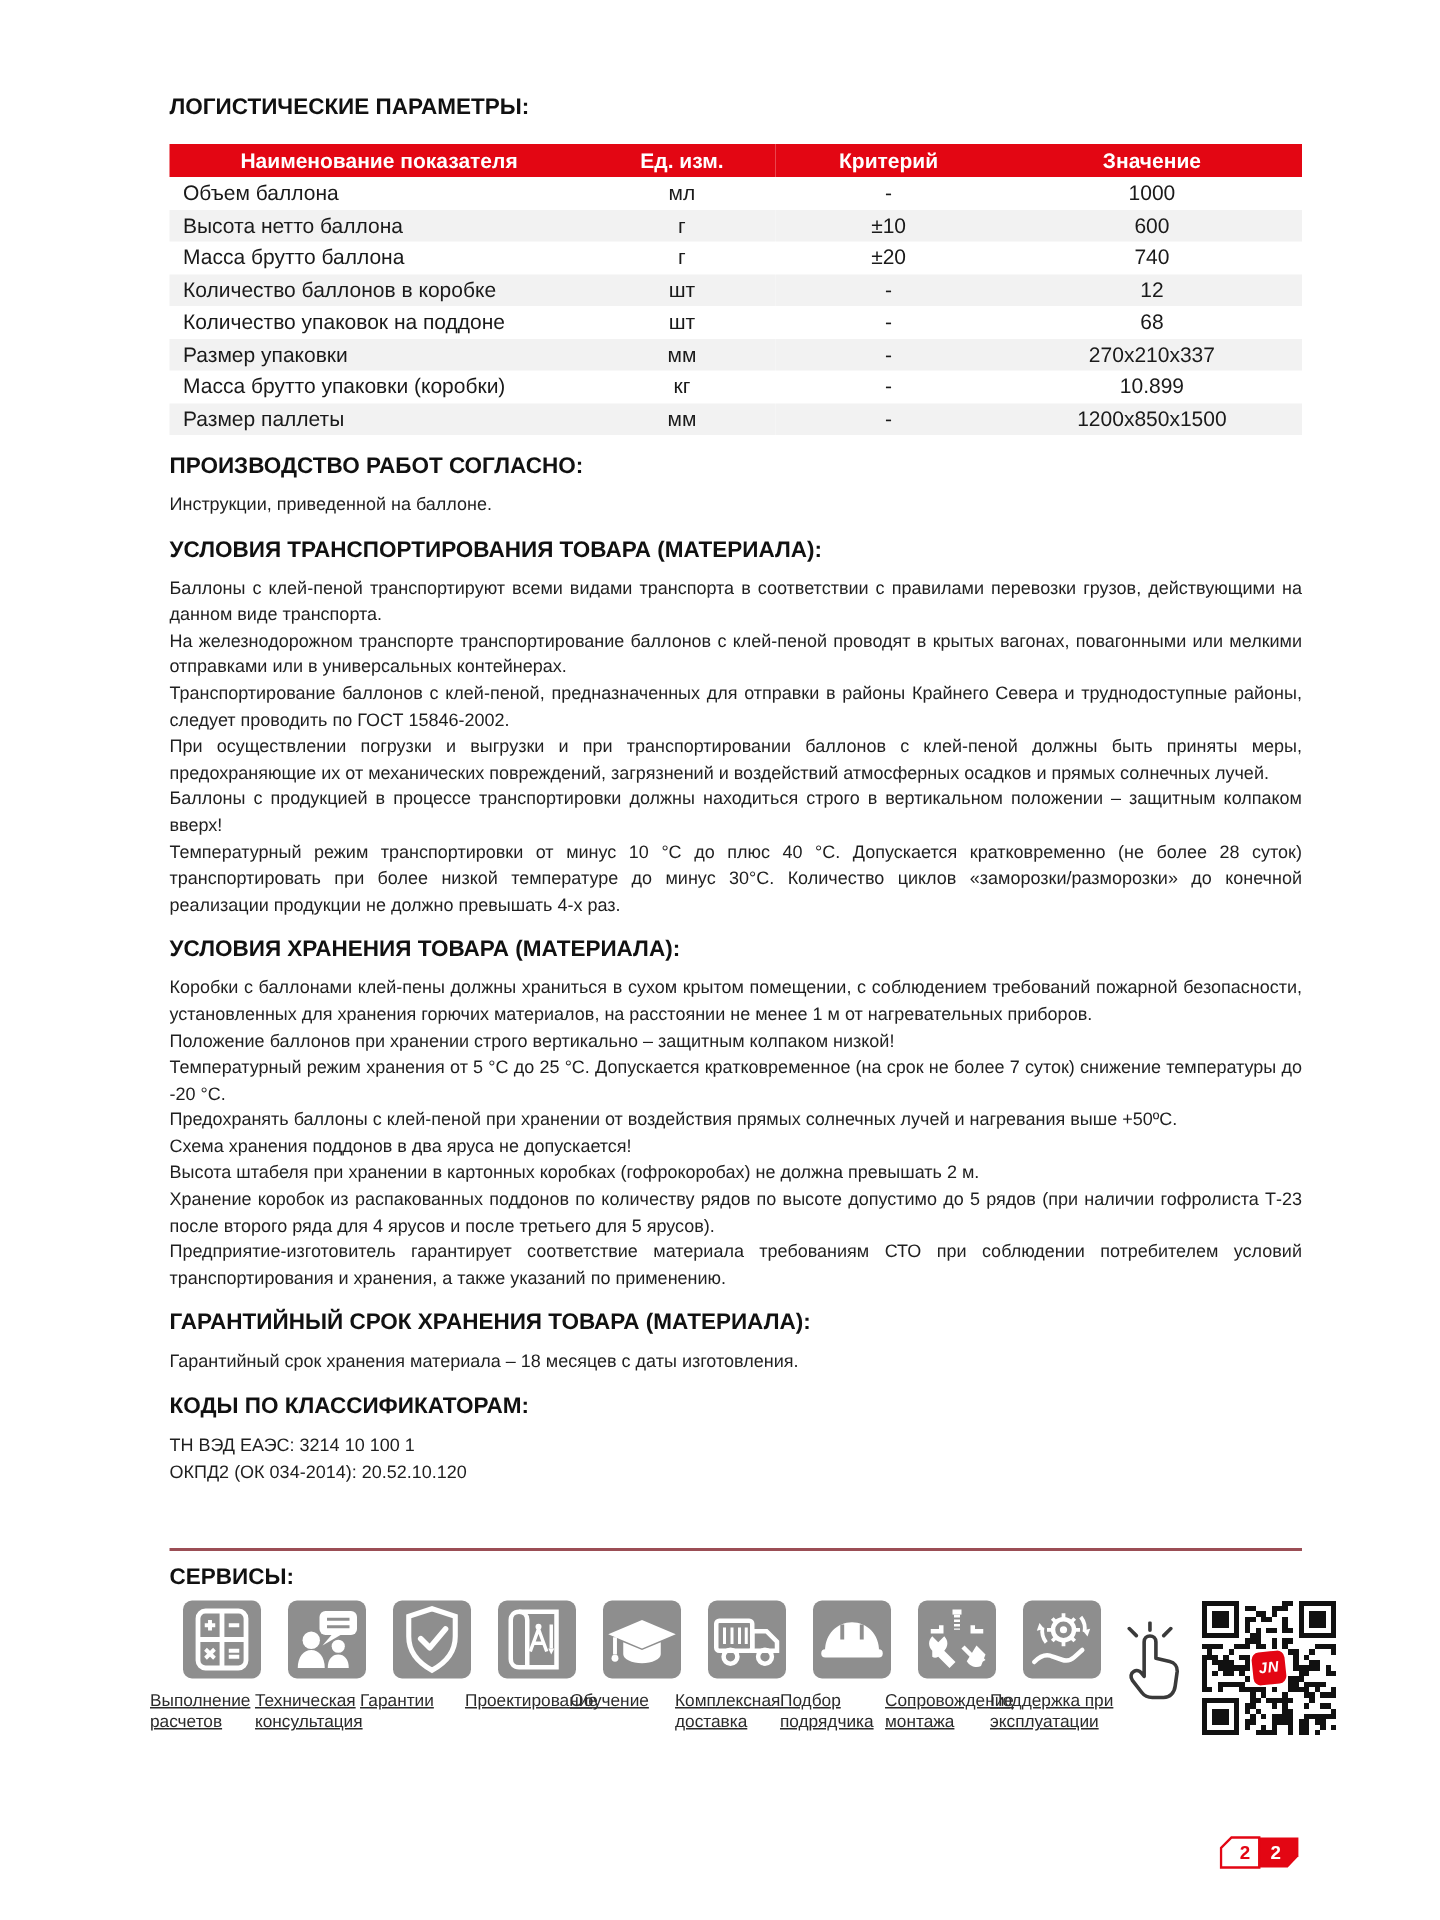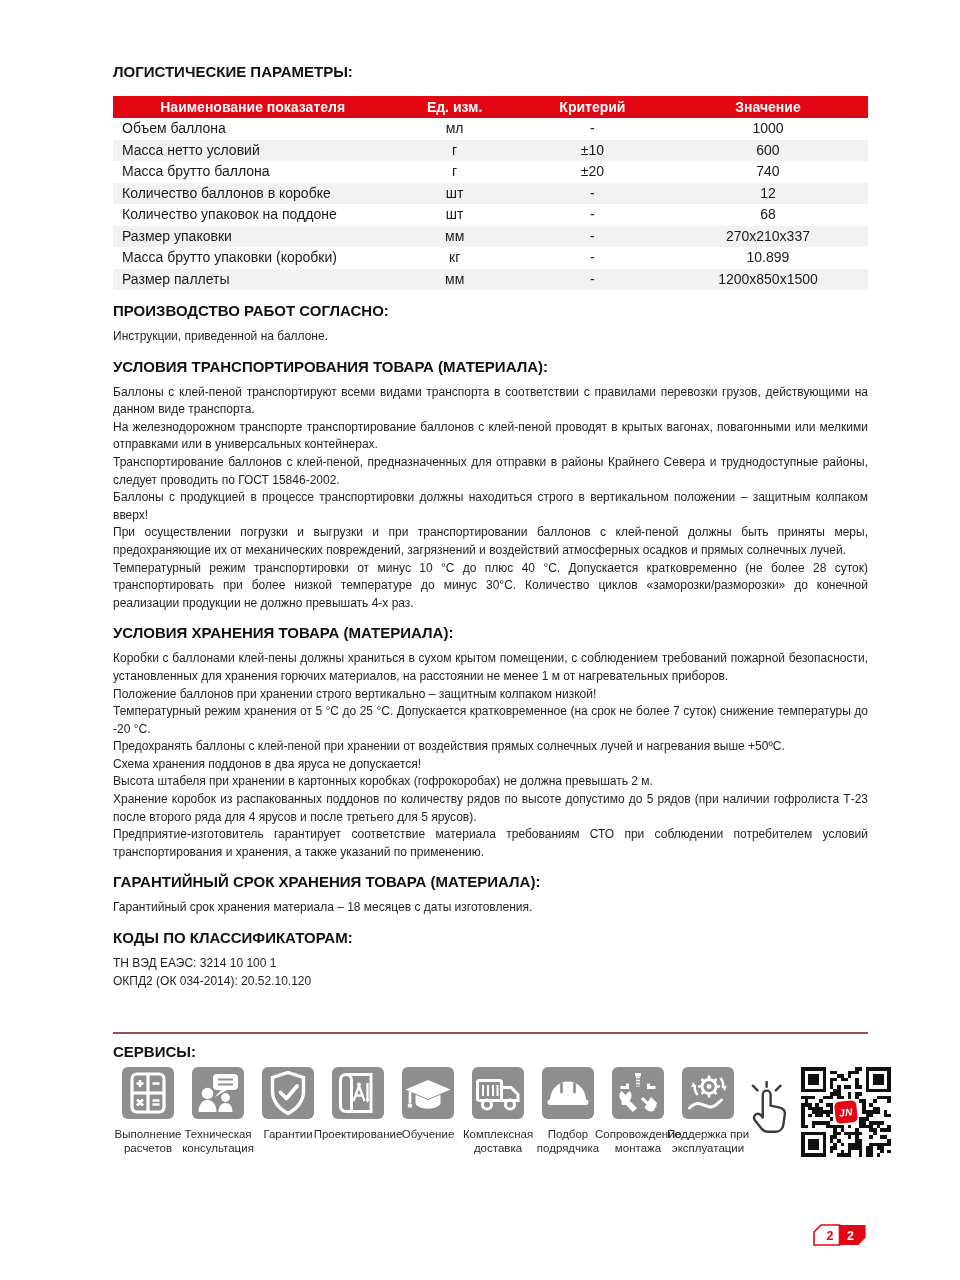"Масса нетто условий" td { text: Масса нетто условий -> Высота нетто баллона }
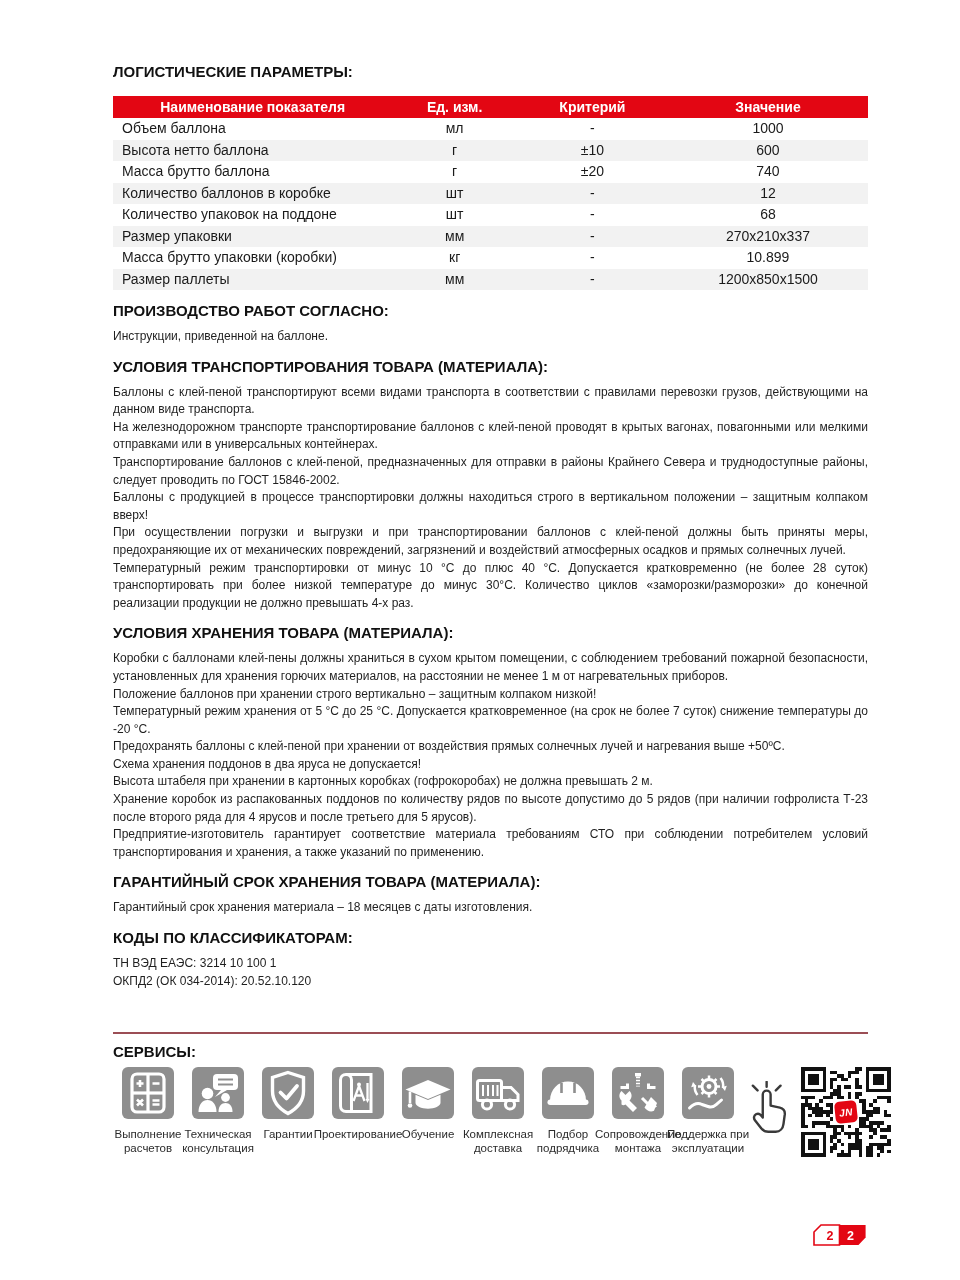"Баллоны с продукцией в процессе" p { order: before "При осуществлении погрузки и выгрузки" -> after "При осуществлении погрузки и выгрузки" }
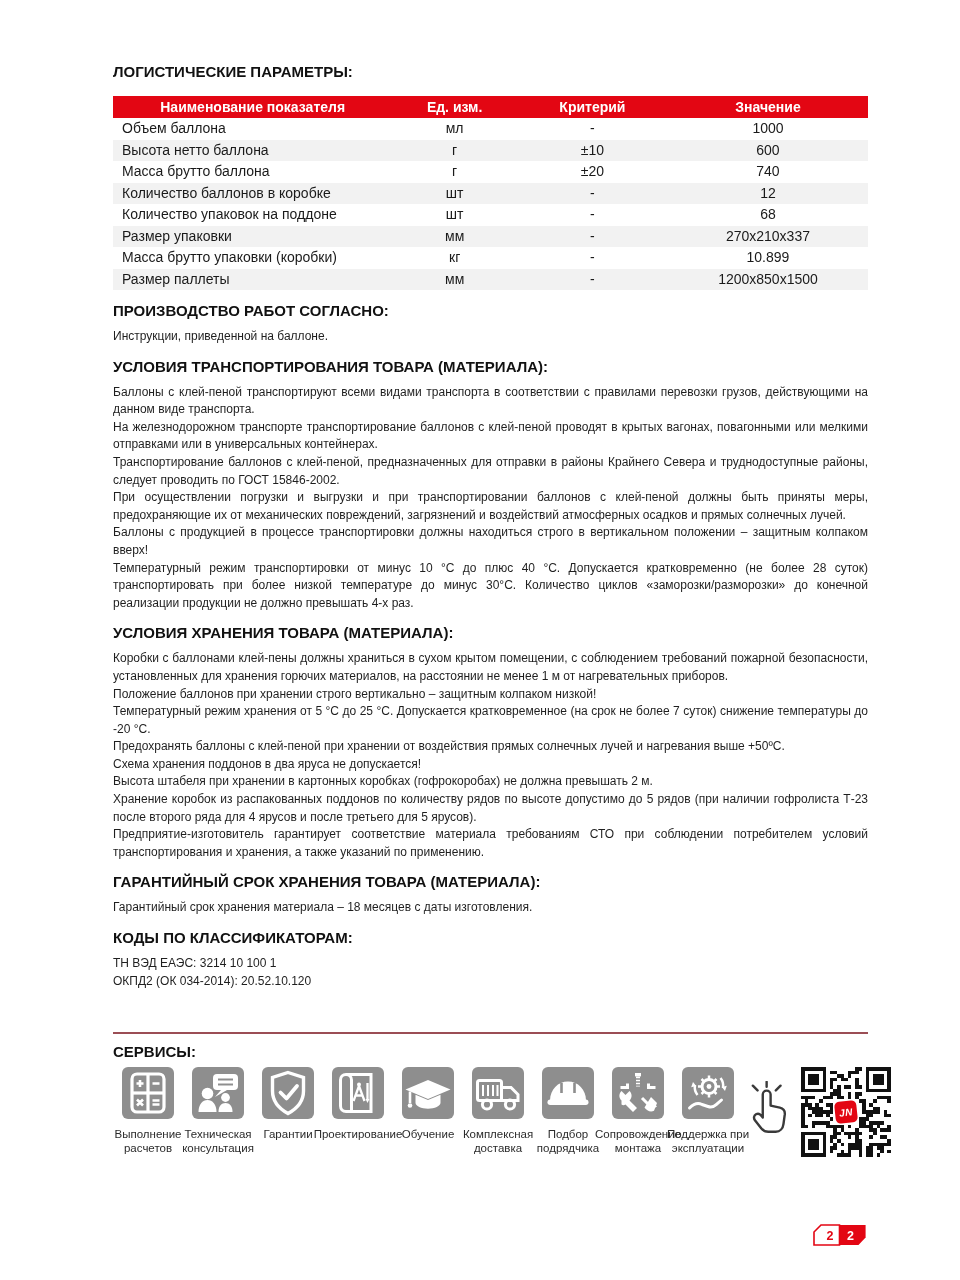"Выполнение расчетов" .service-label { text-align: center -> left; text-decoration: none -> underline }
